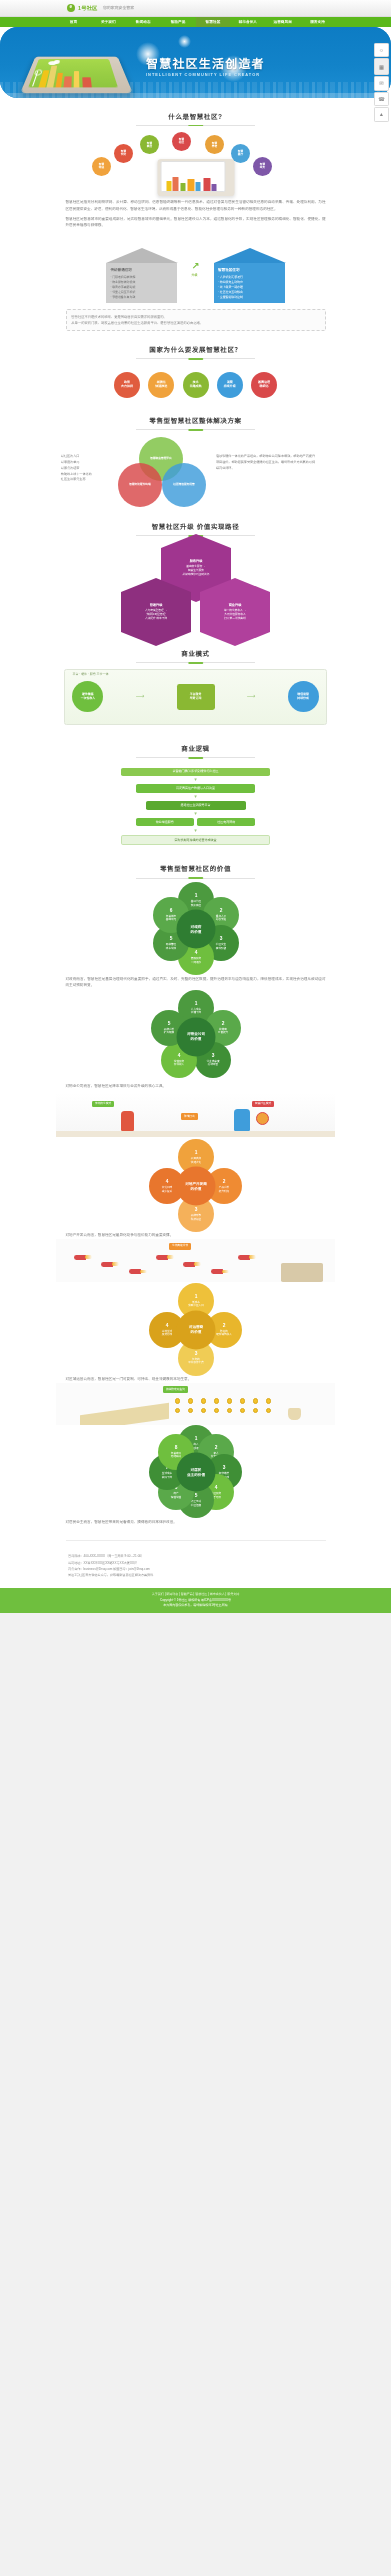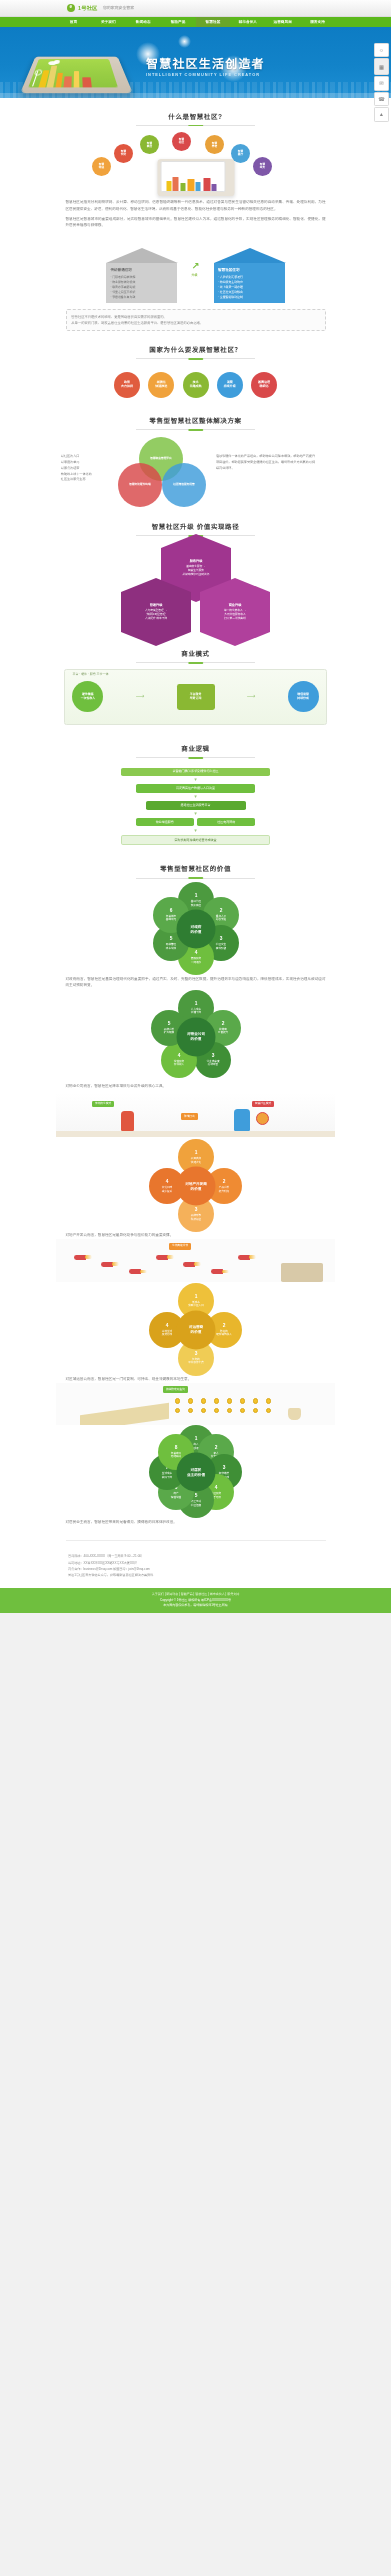"智慧社区生活创造者" .hero { border-radius: none -> 18px }
